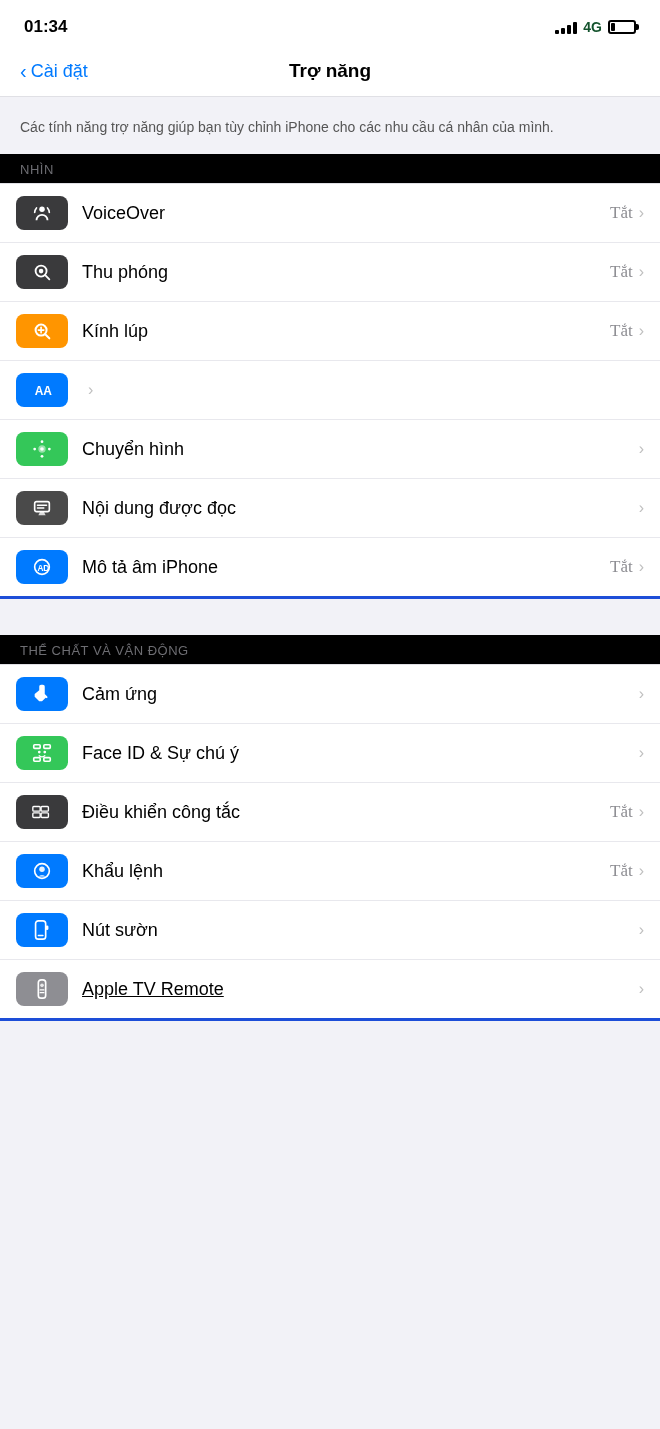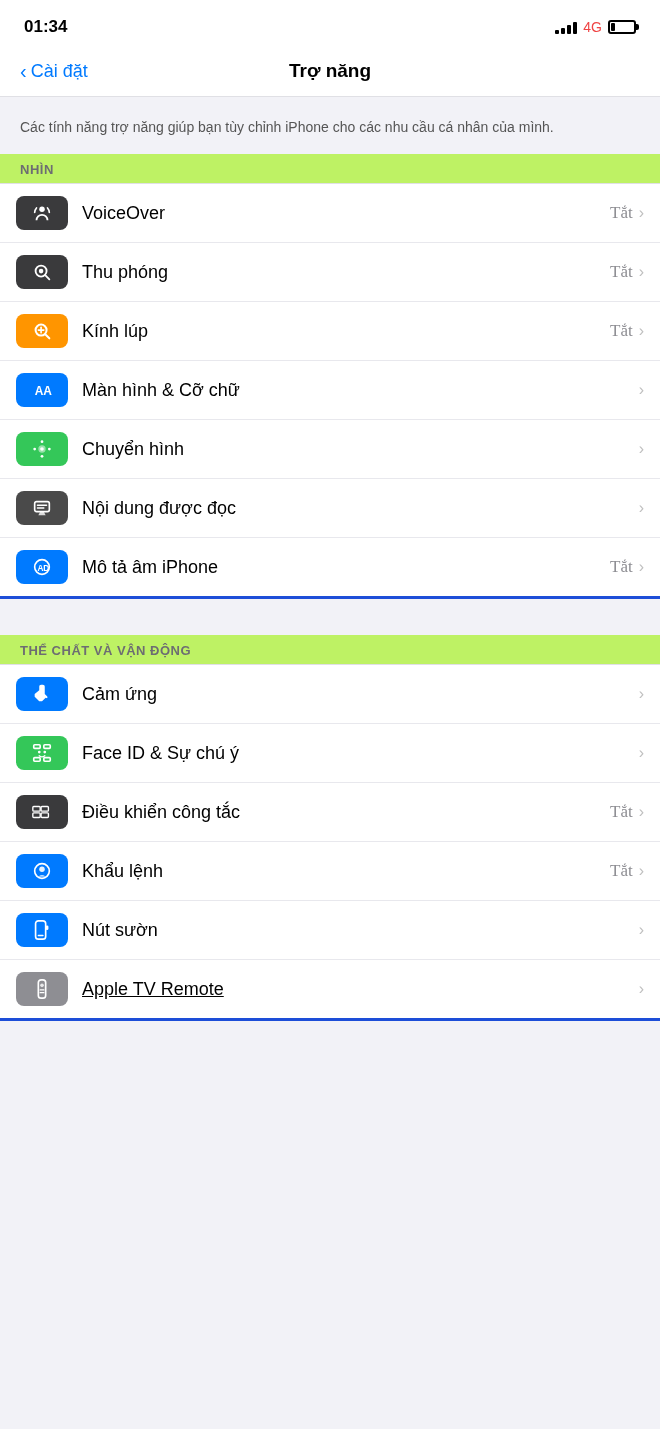"4G" .network-label { color: #ef4444 -> #14532d; font-weight: 400 -> 700 }
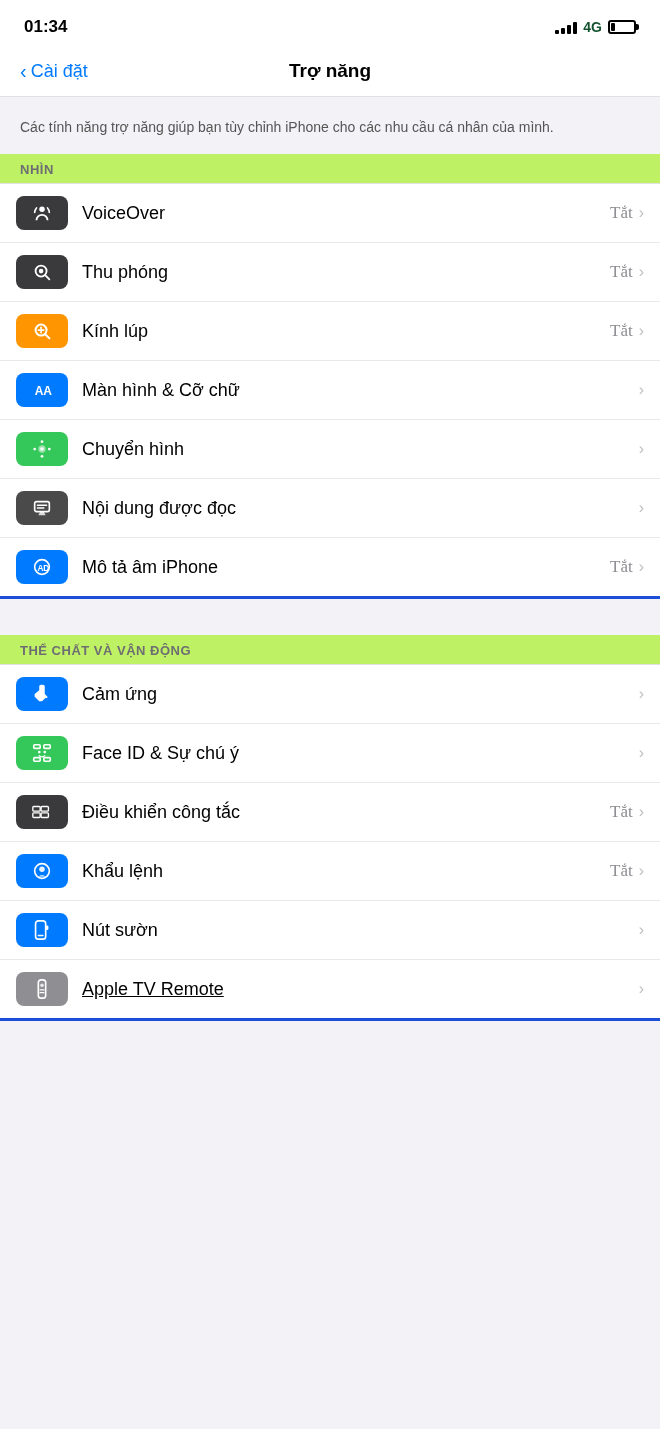"NHÌN" .section-header { background: #bef264 -> #000000; font-weight: 700 -> 400 }
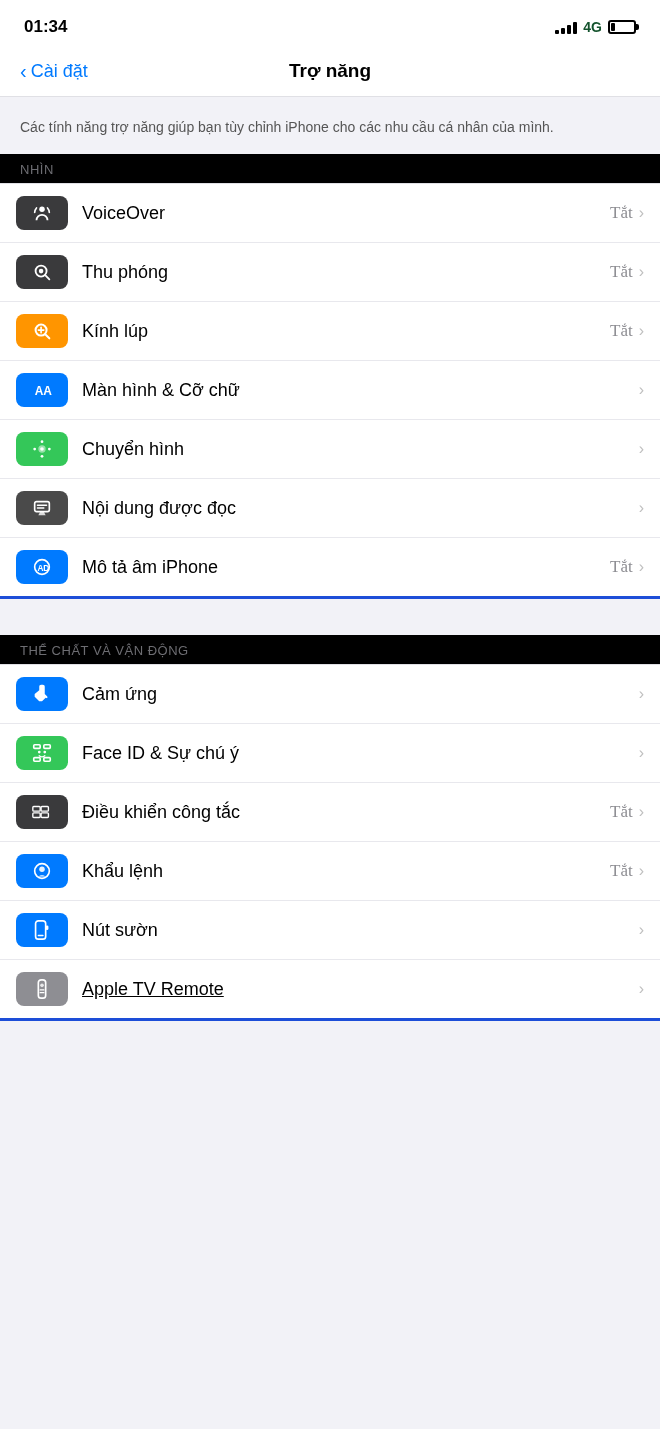"Màn hình & Cỡ chữ" span.item-label { html: <span>Màn hình &amp; Cỡ chữ</span> -> none }
